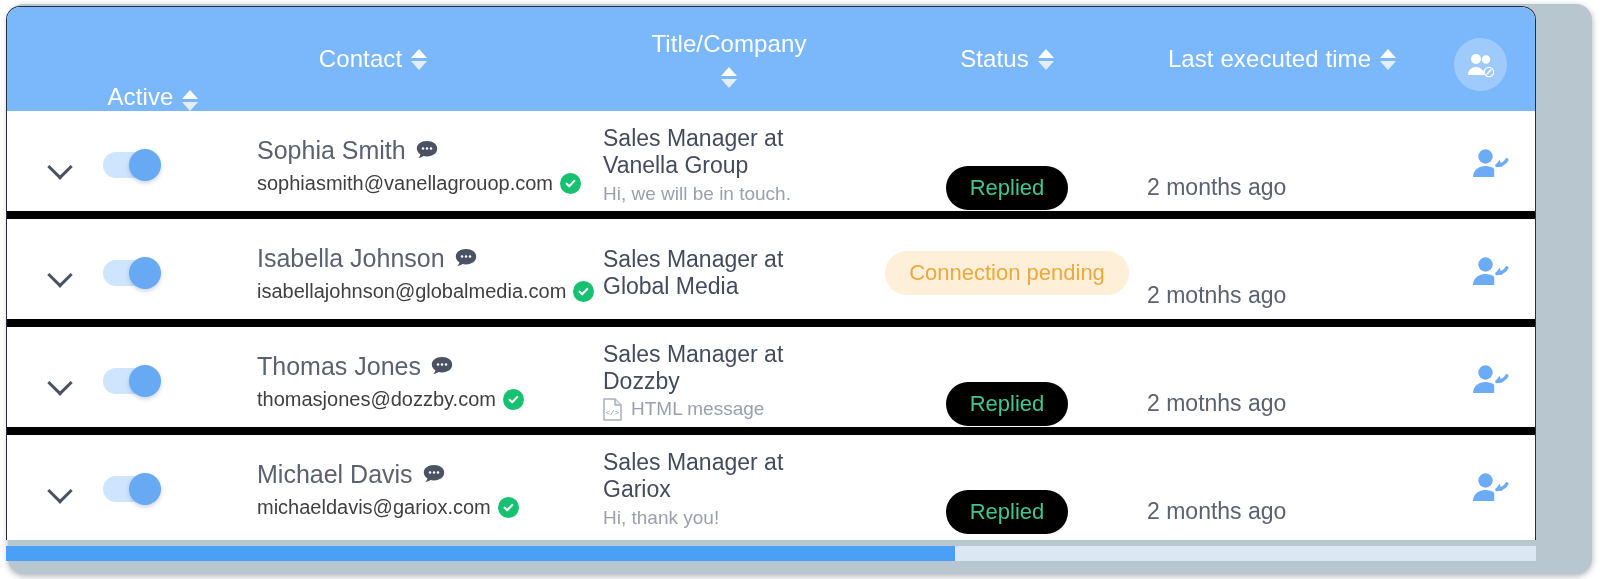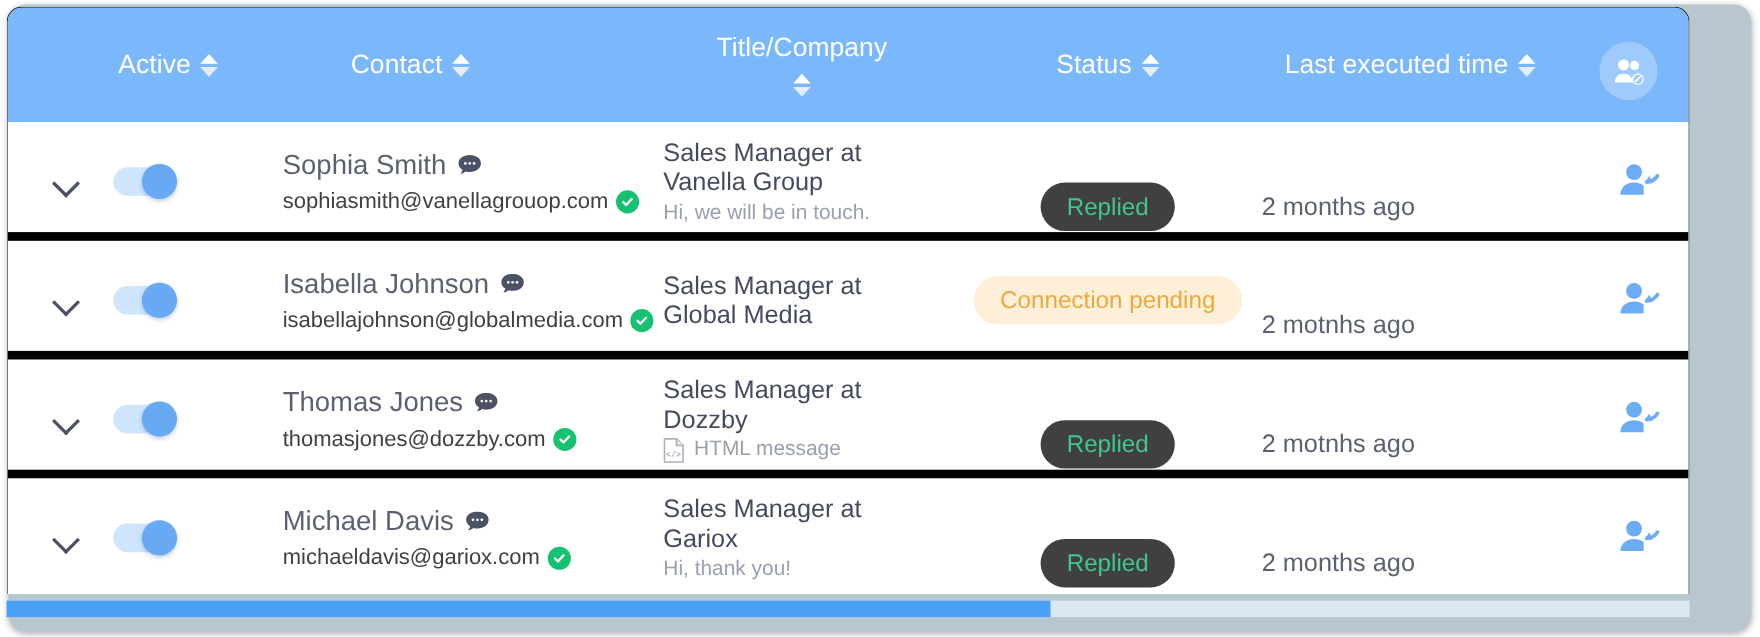"Active" .th-active { align-items: none -> flex-end }
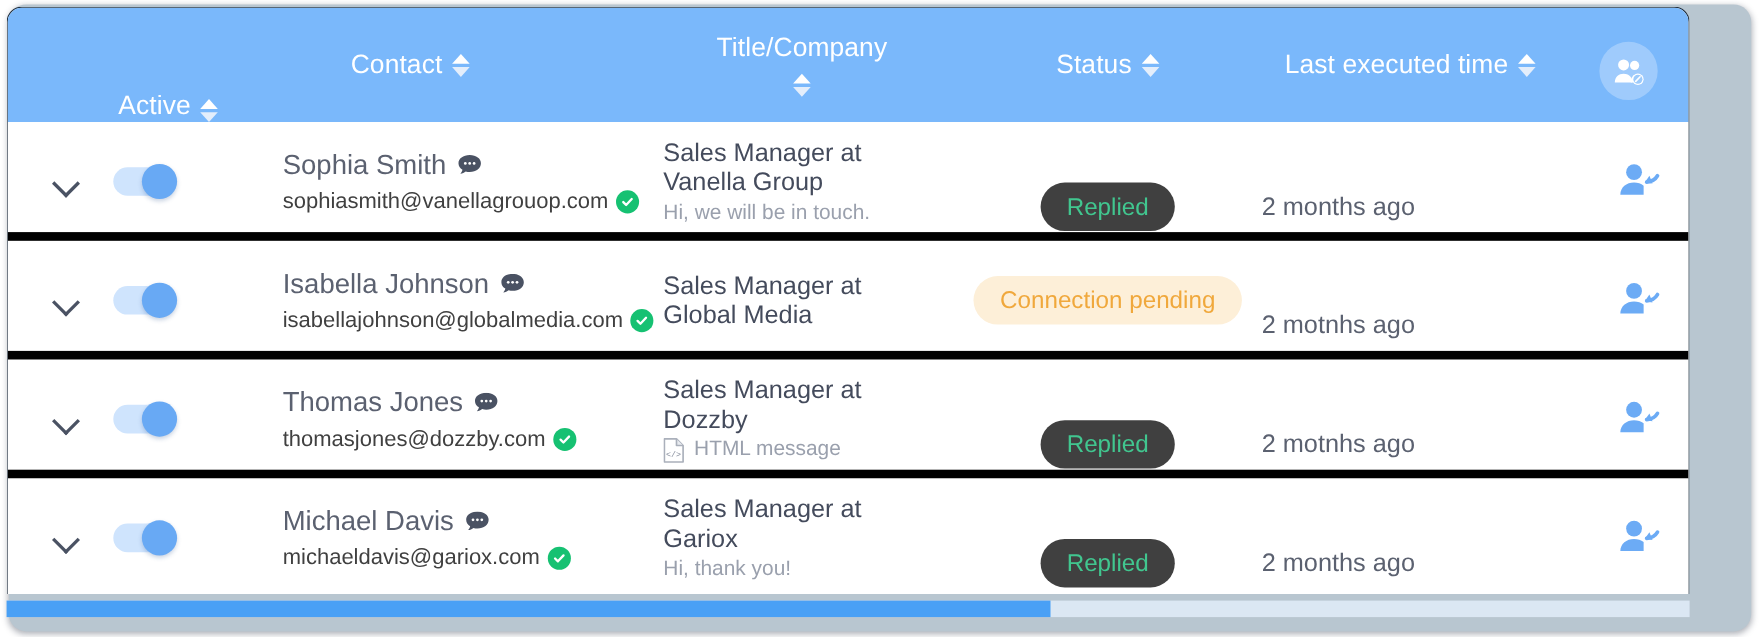"Replied" .badge-replied { background: #404040 -> #000000 }
